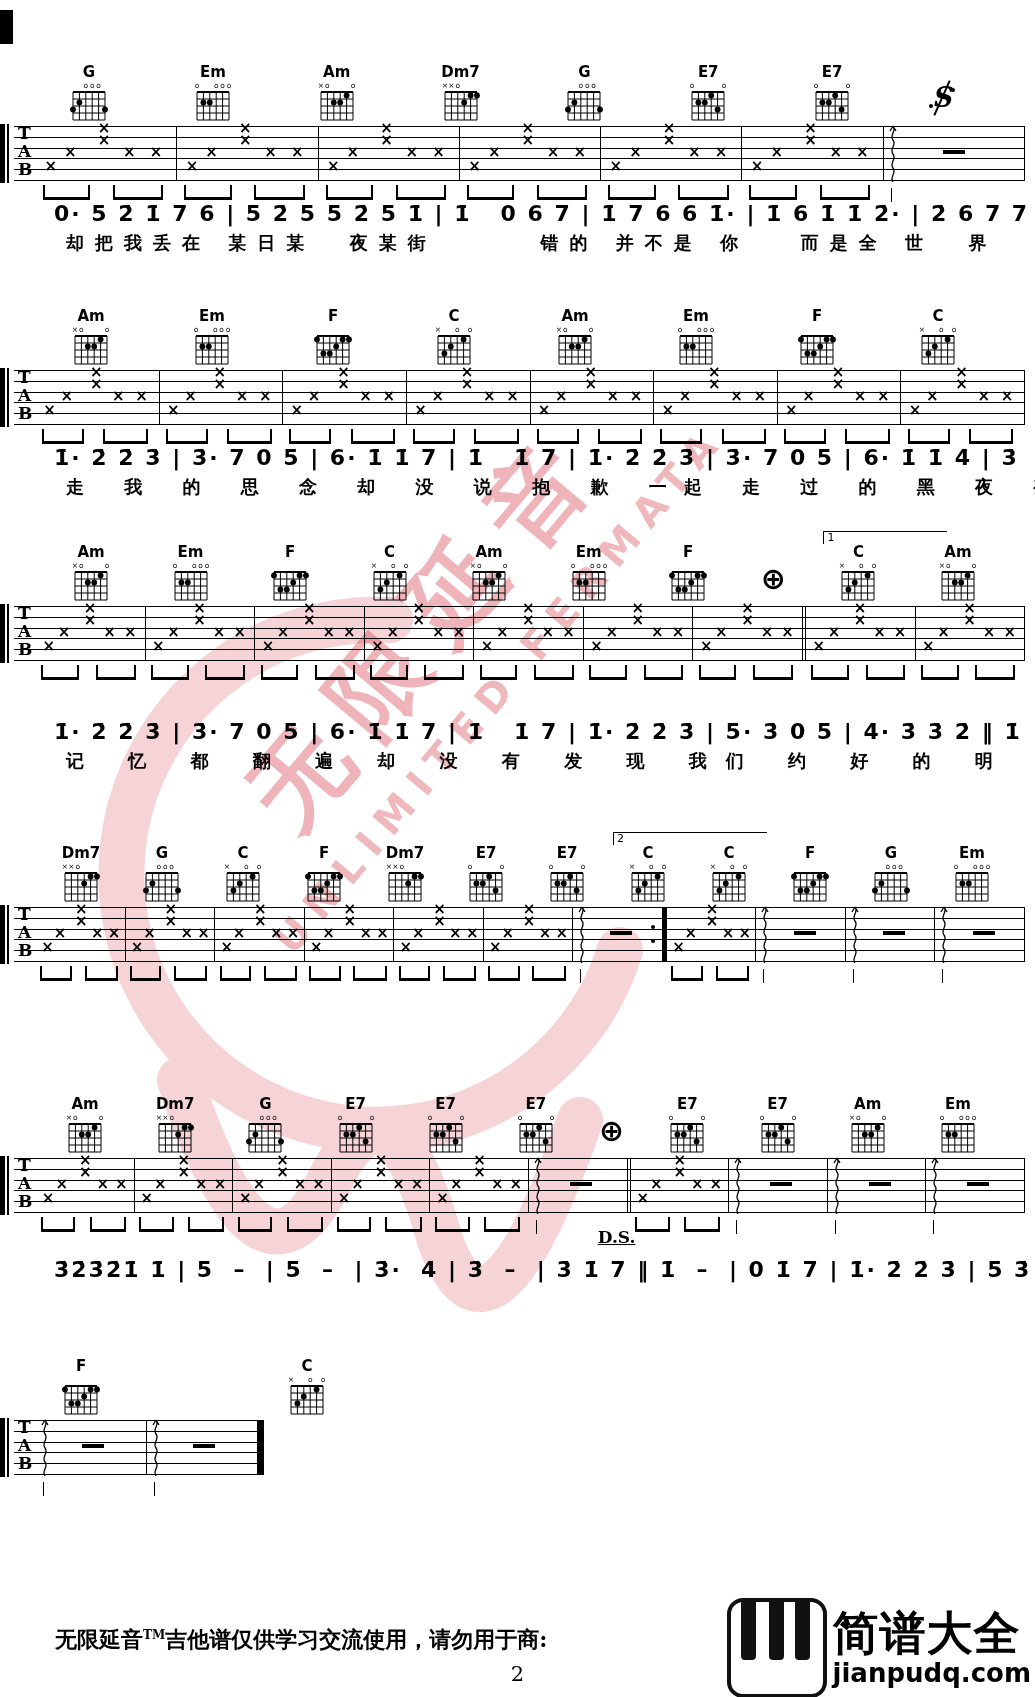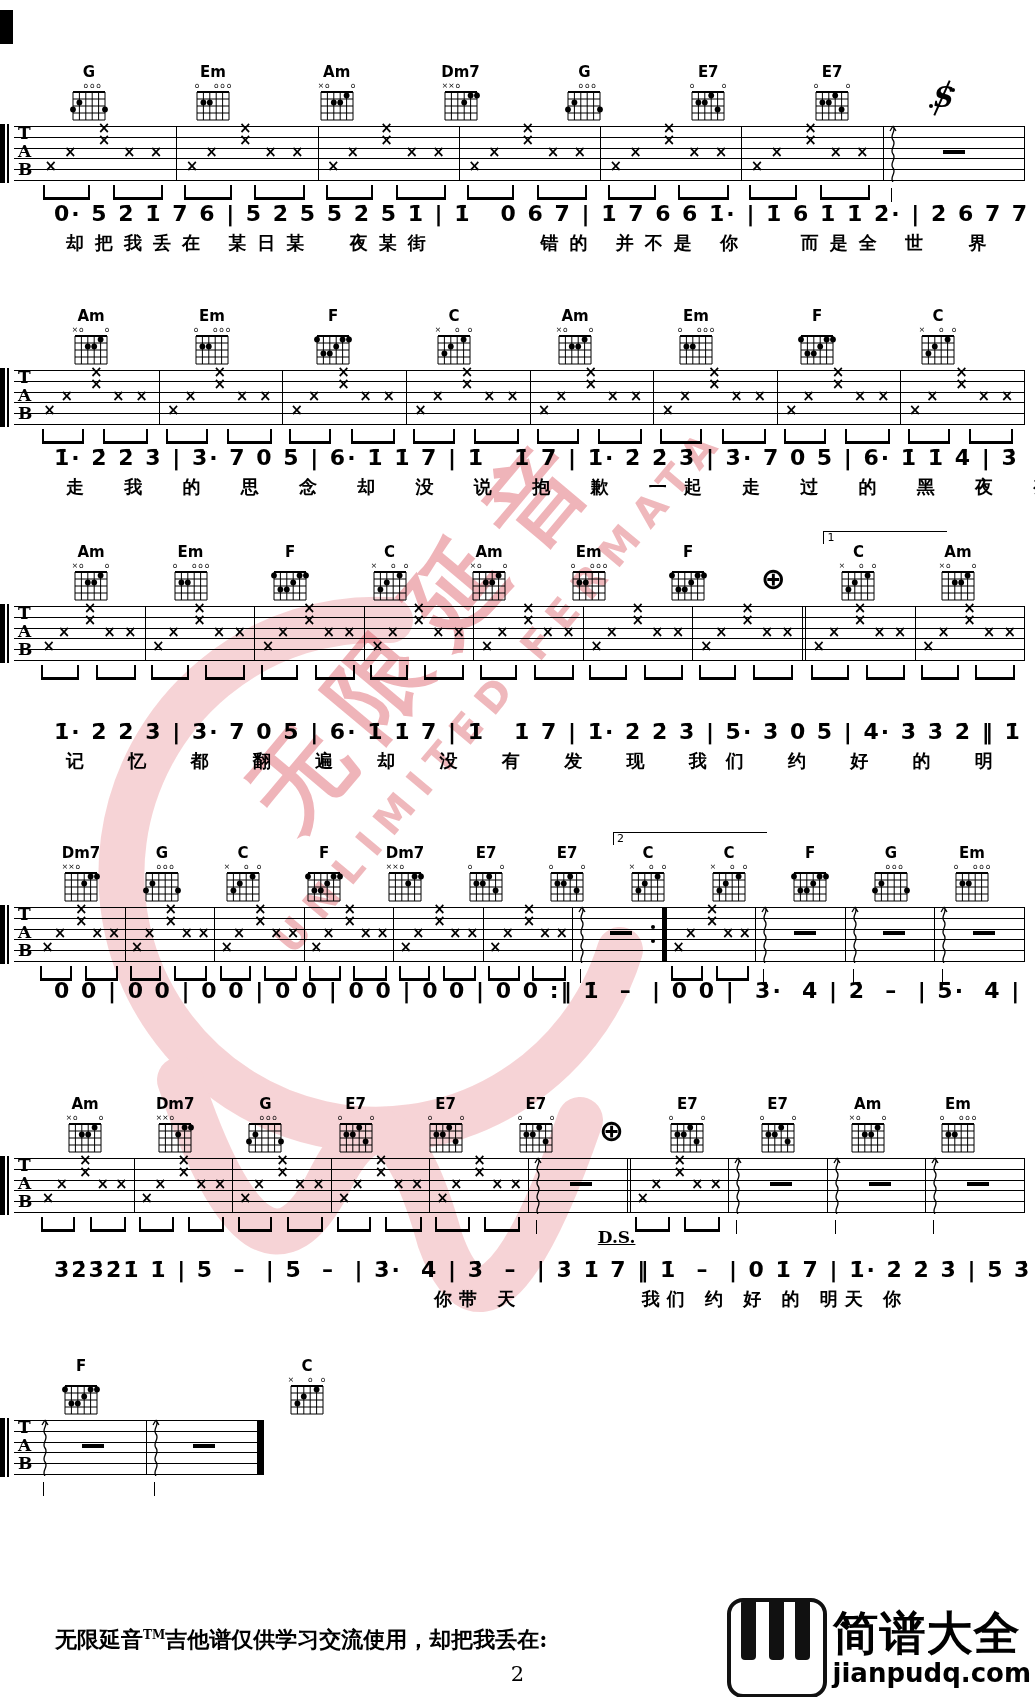"0 0 | 0 0" div.jianpu-wrap { html: <div> <div>0 0 | 0 0 | 0 0 | 0 0 | 0 0 | 0 0 | 0 0 :‖ 1̇ – | 0 0 | 3̇· 4̇ | 2̇ – | 5̇· 4̇ |</div> </div> -> none }
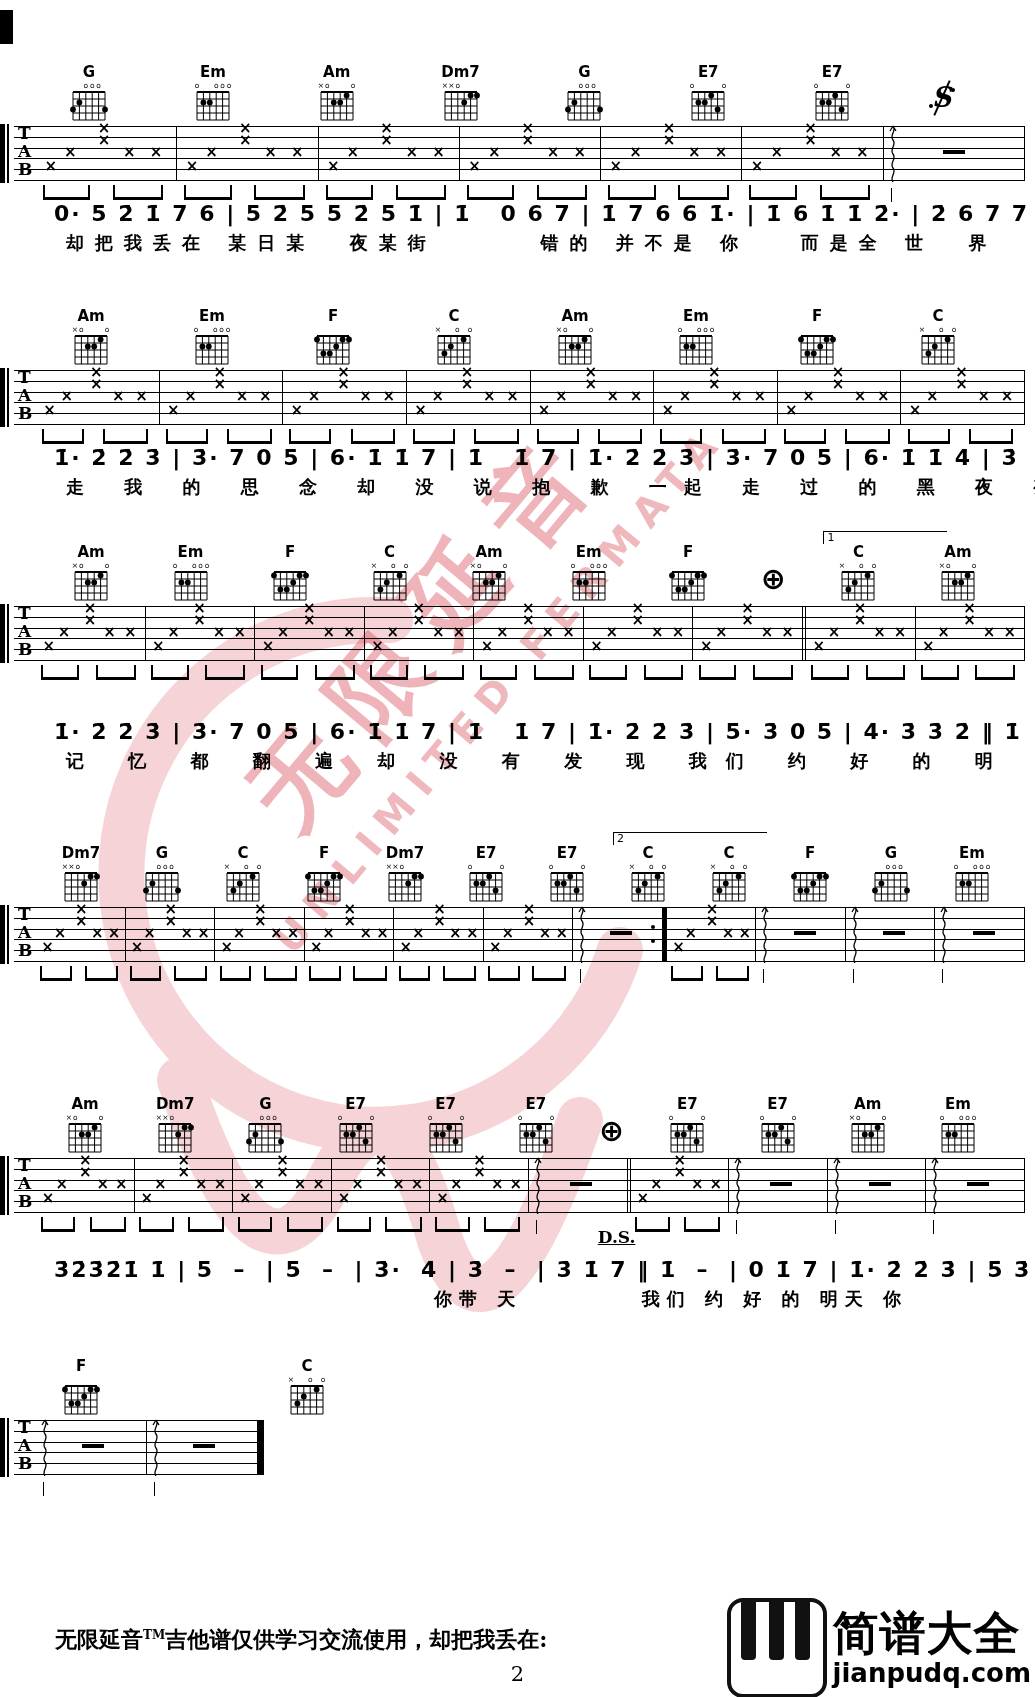"你带 天 我们 约 好" div.lyrics { html: <div>你带 天 我们 约 好 的 明天 你</div> -> none }
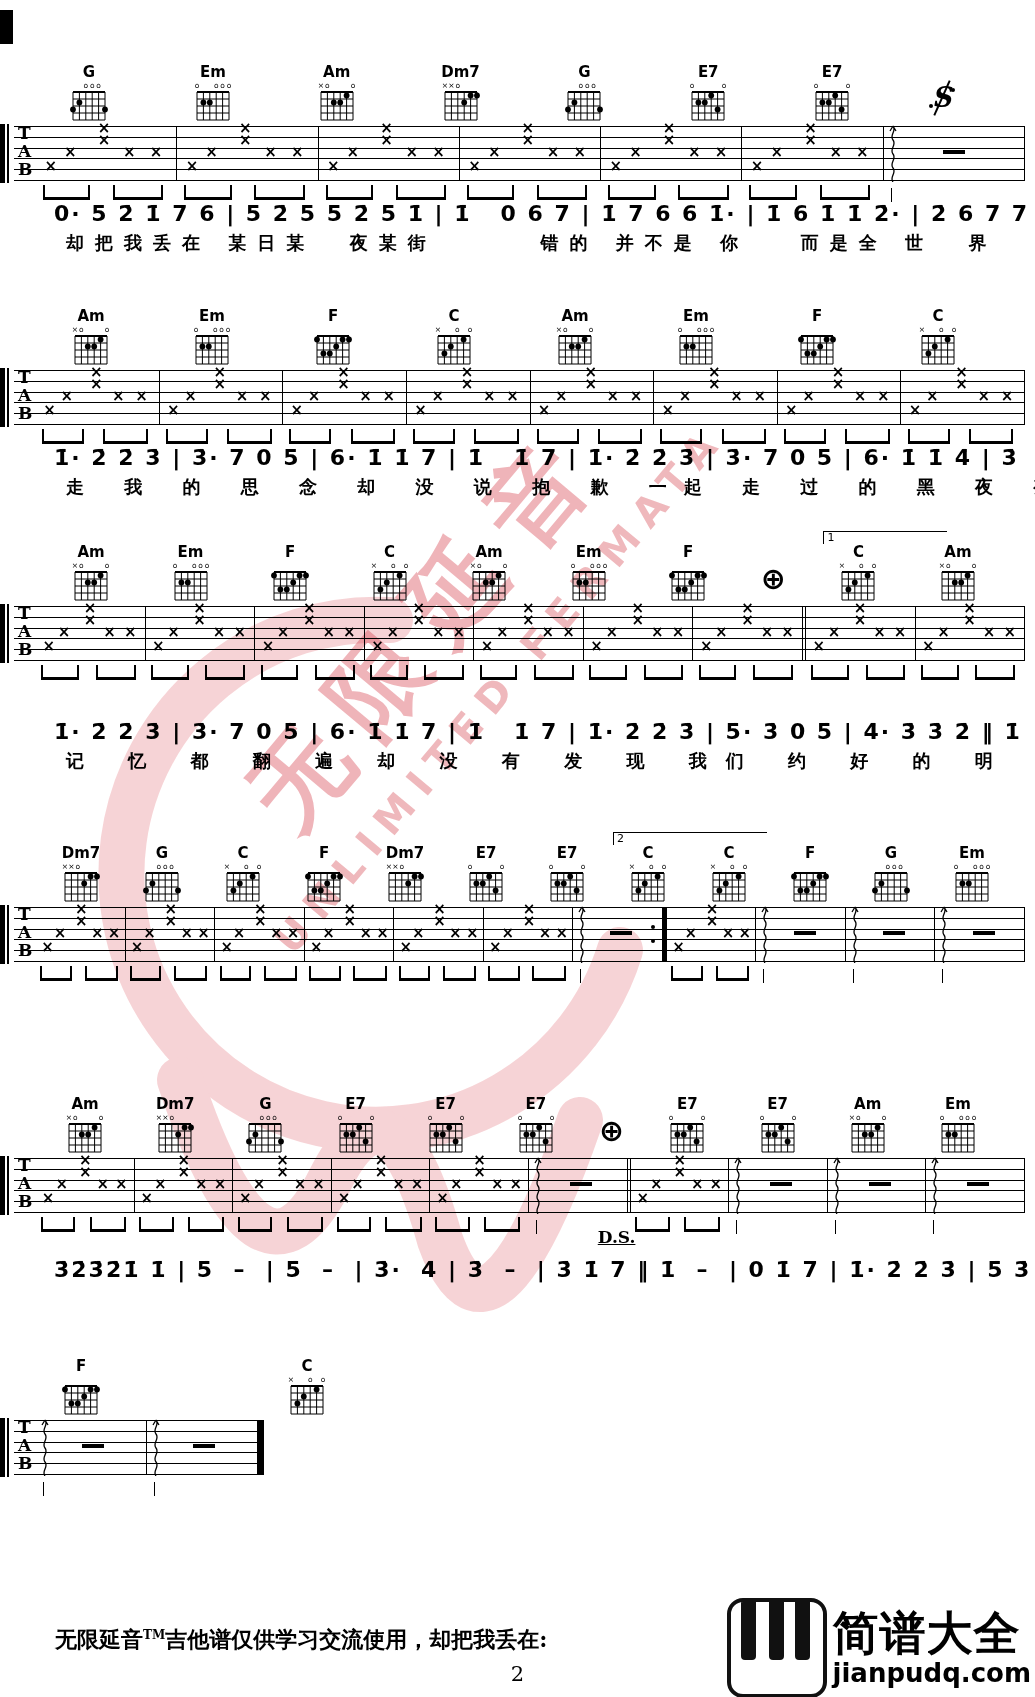"吉他谱仅供学习交流使用，却把我丢在:" span { text: 却把我丢在 -> 请勿用于商 }
